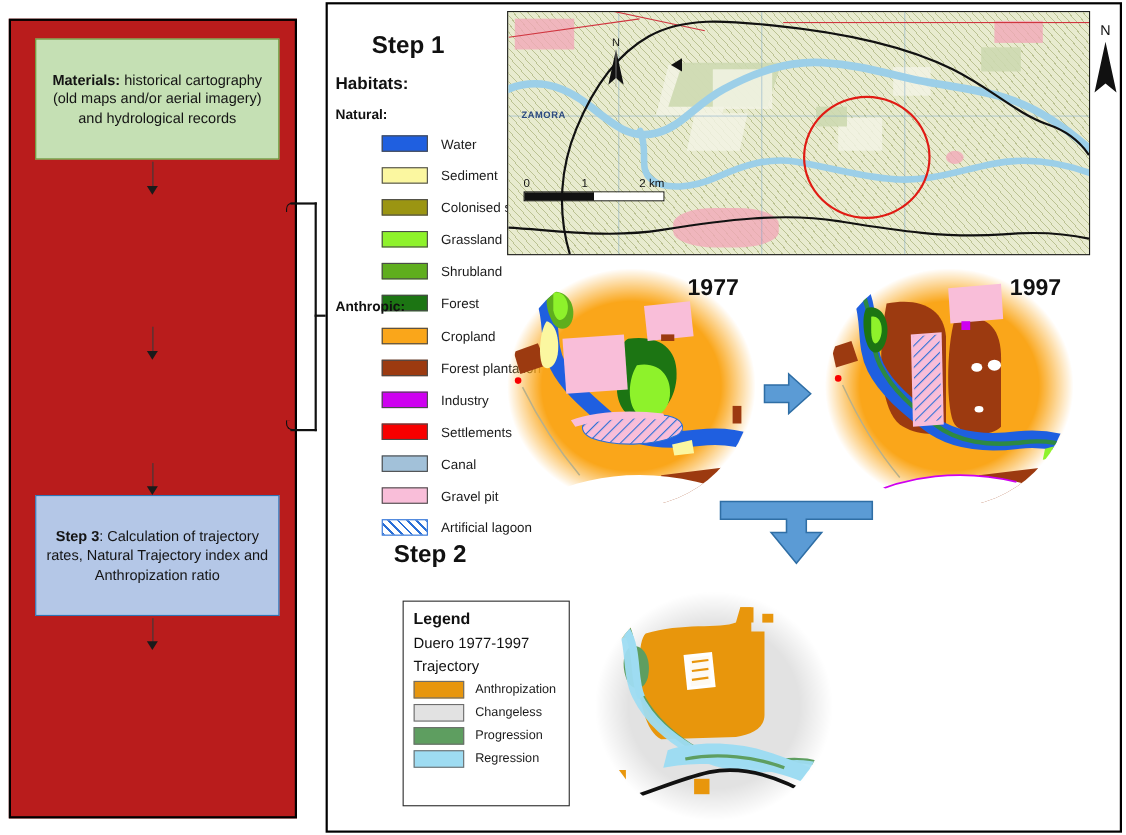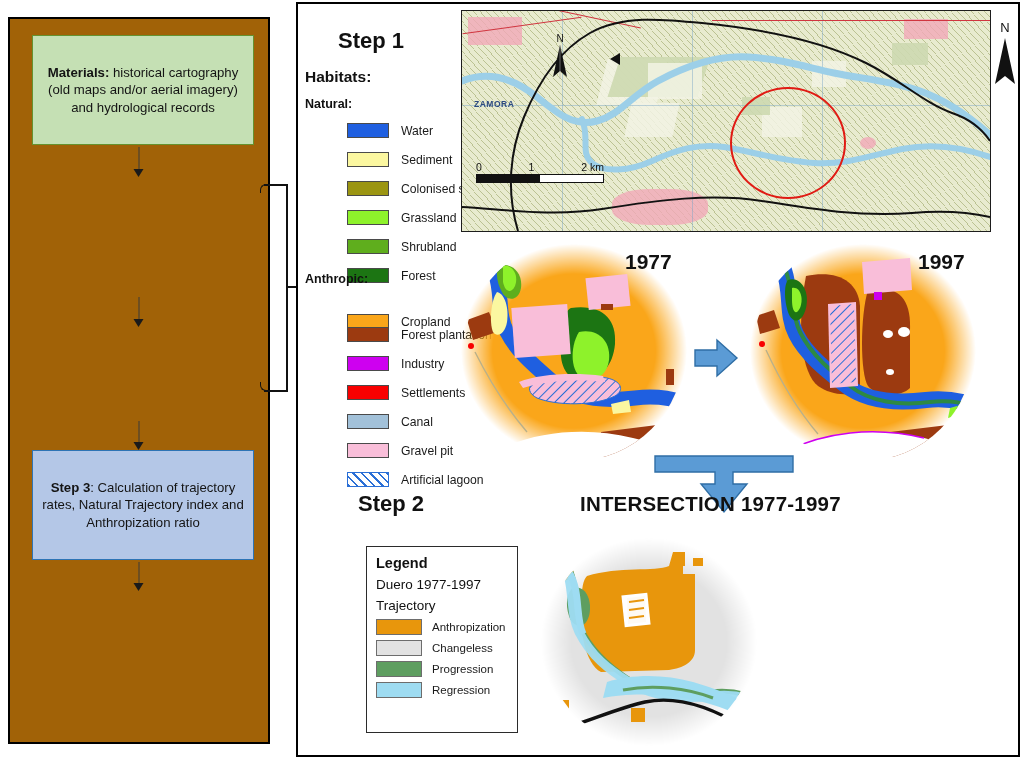"Materials: historical cartography (old" #flow-panel { background: #a16207 -> #b91c1c }
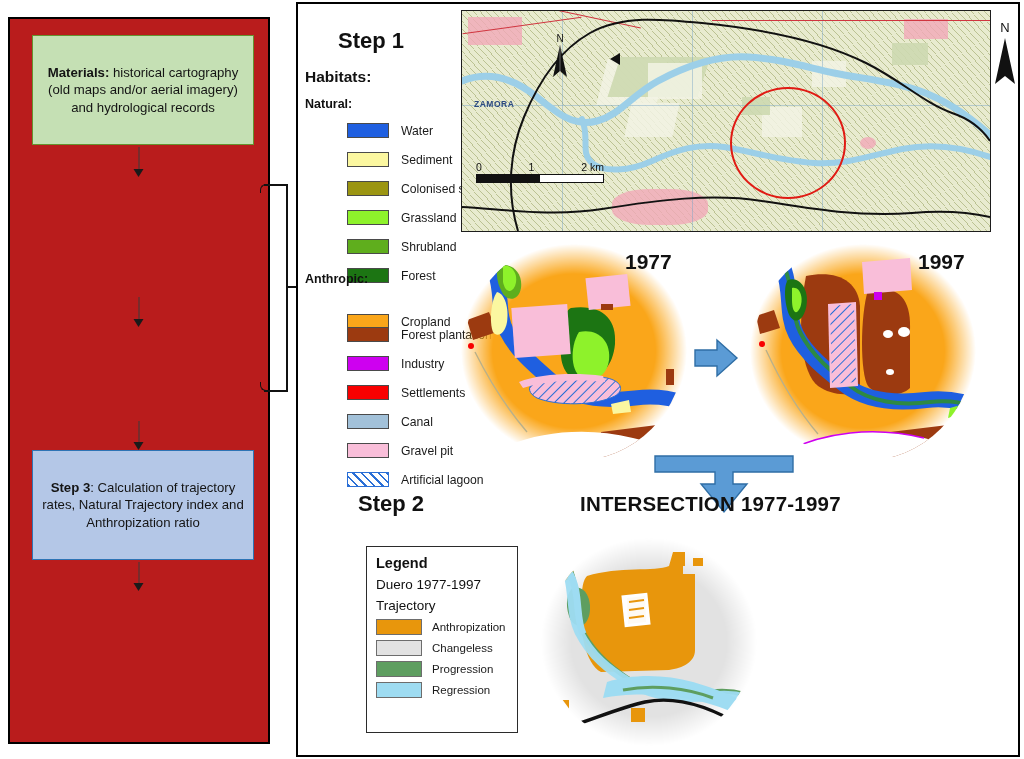"Cropland" div.legrow { top: 308px -> 292px }
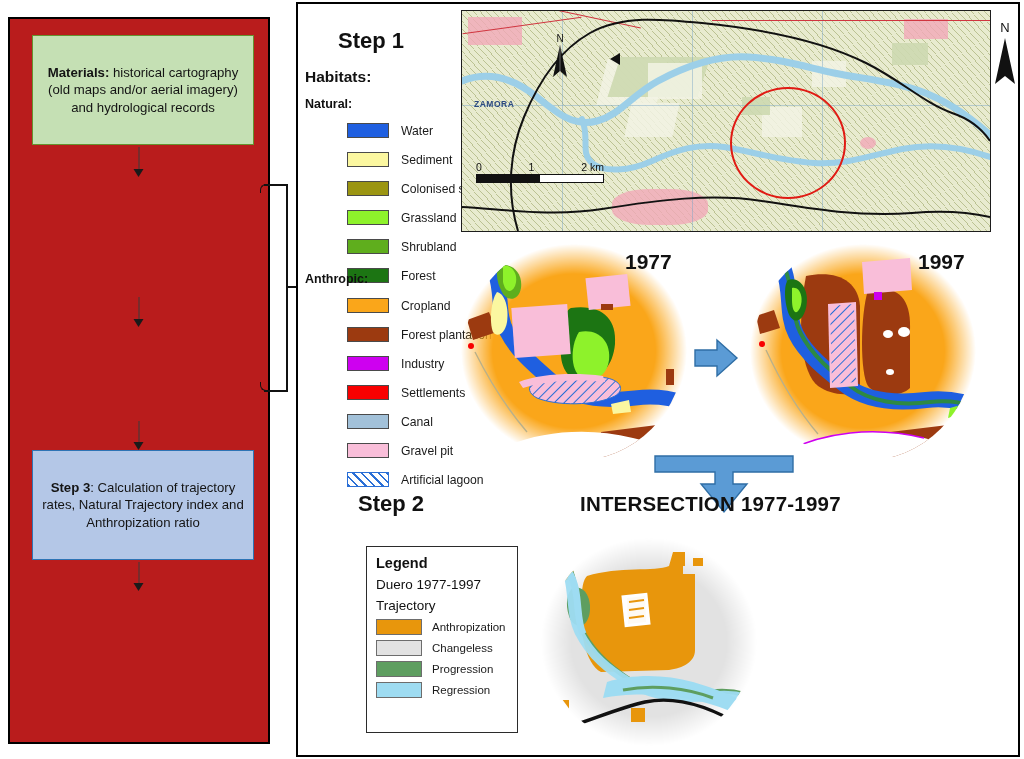"INTERSECTION 1977-1997" div { html: <div>INTERSECTION 1977-1997</div> -> none }
